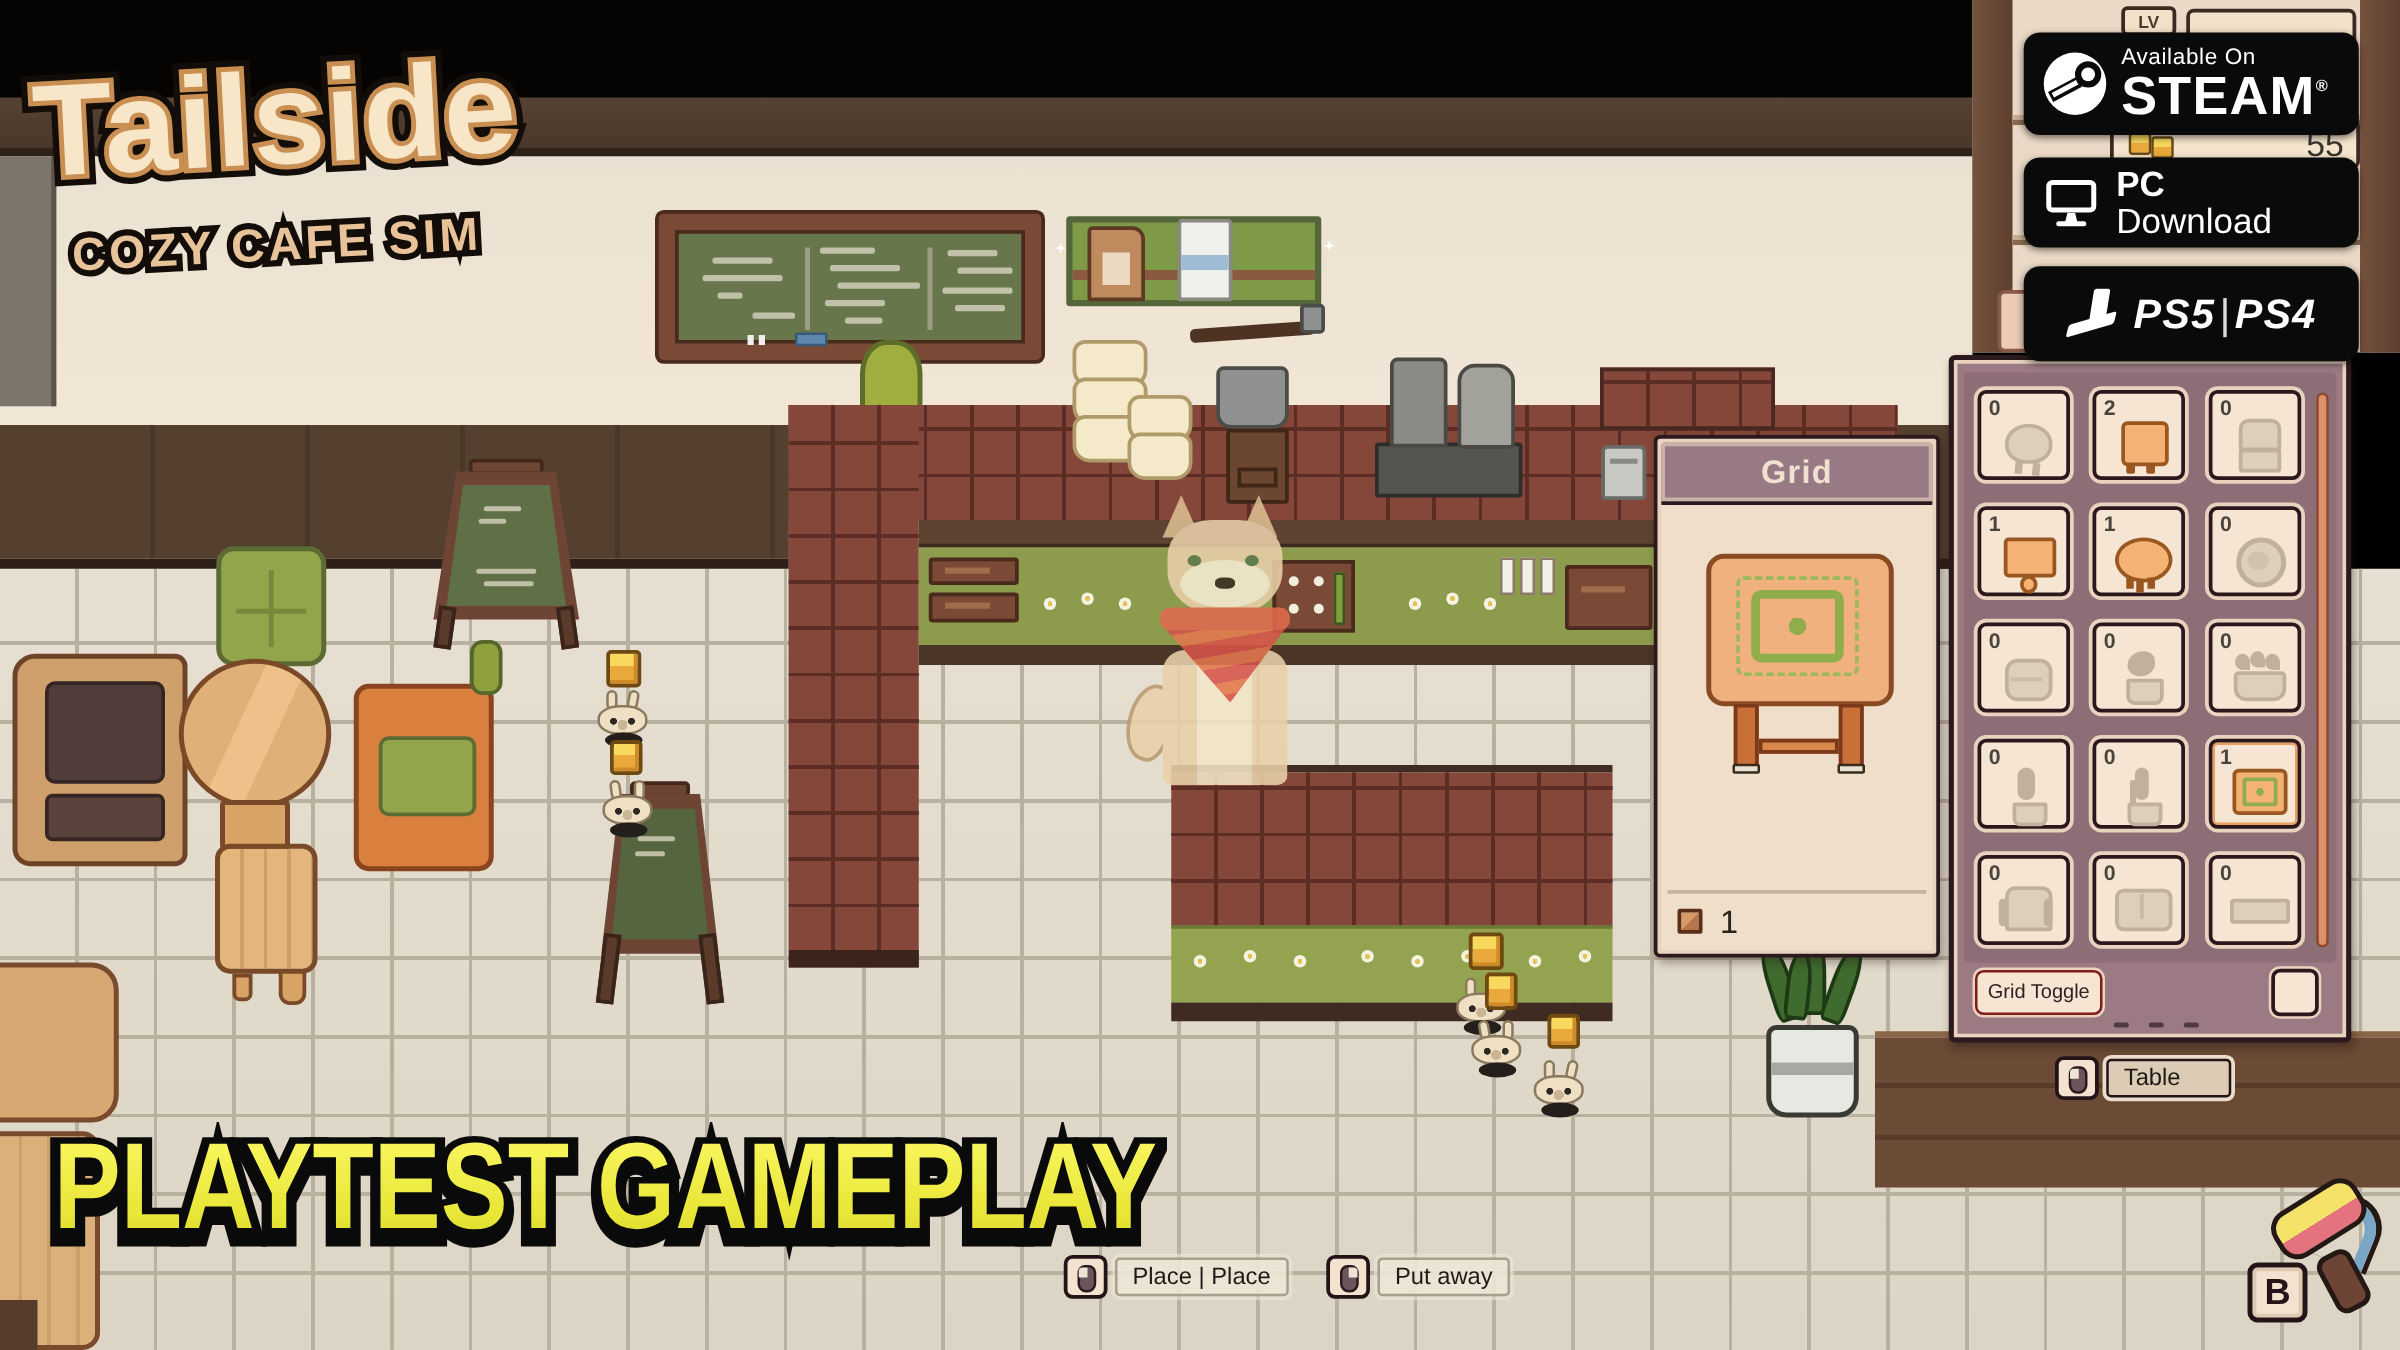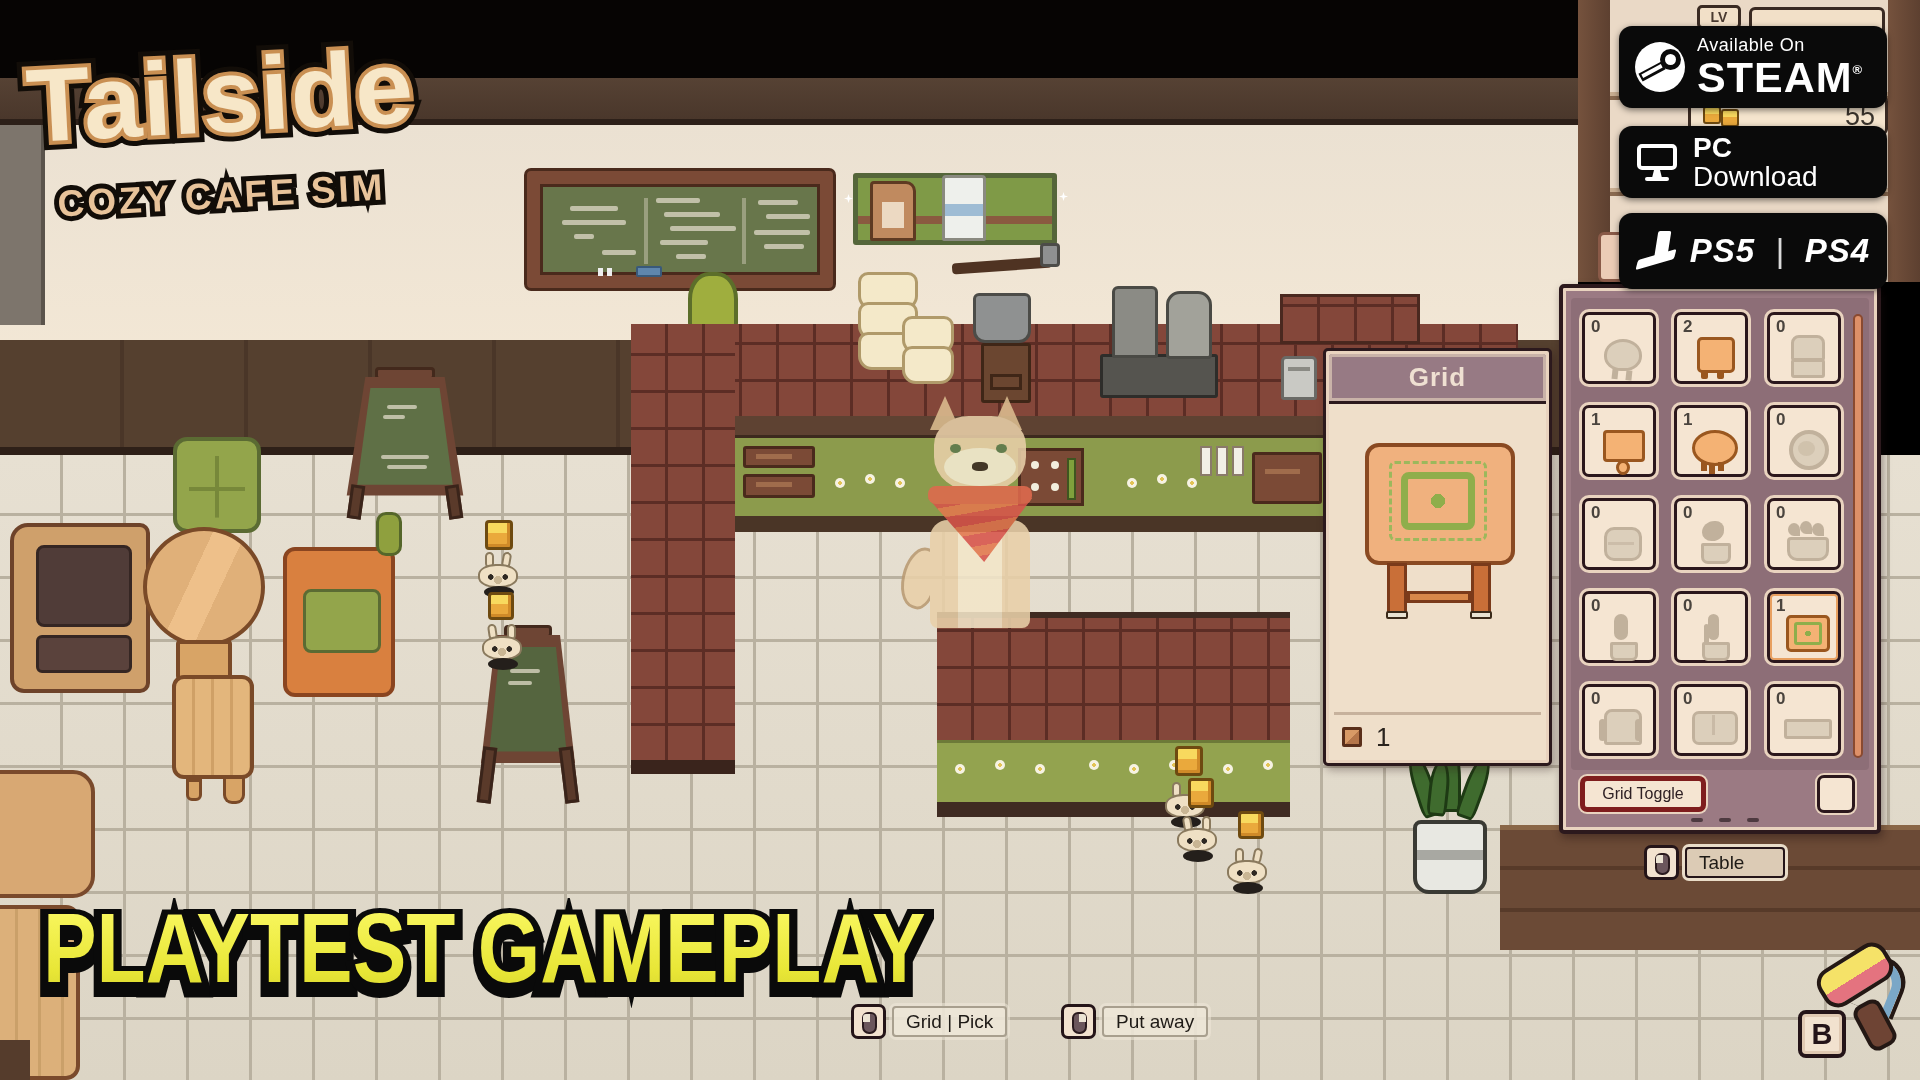"PS5" .badge-ps .pstxt { gap: 20px -> 3px }
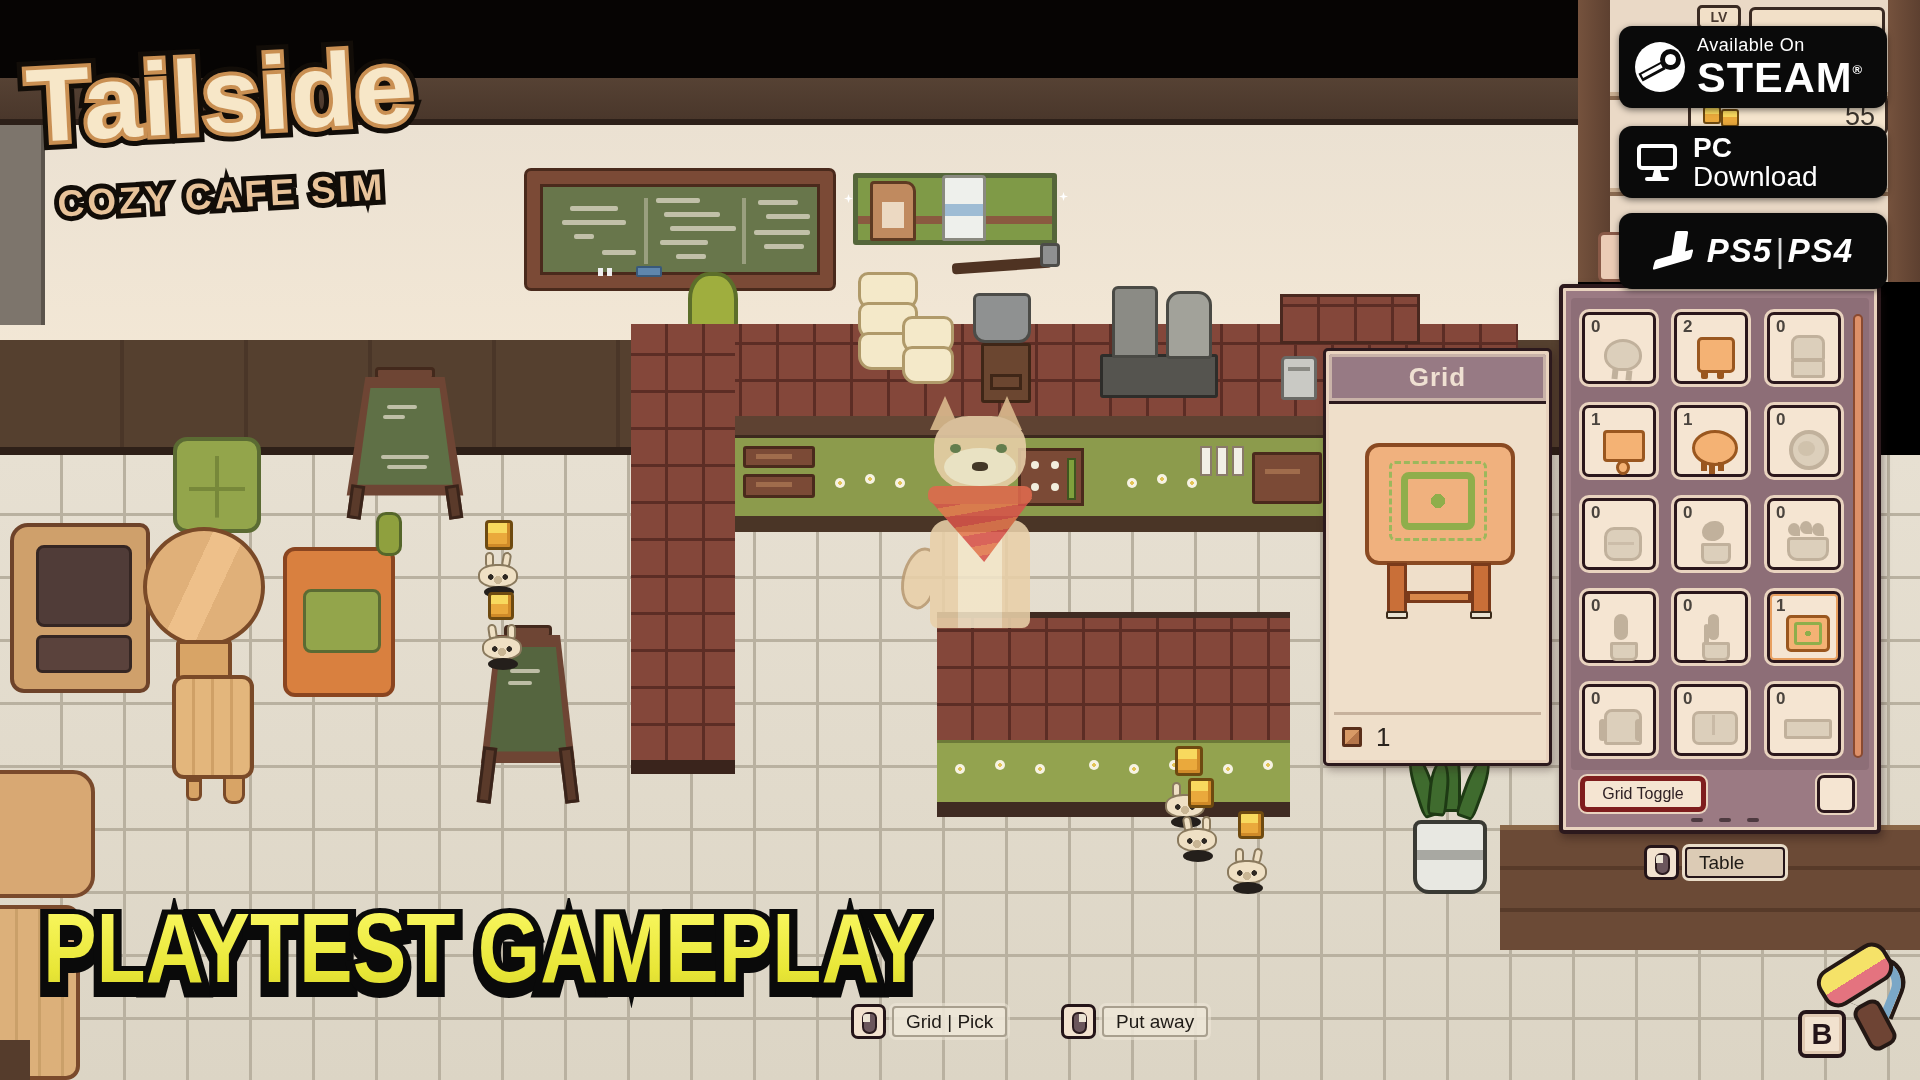"Grid Toggle" .gridtoggle { border: 5px solid #7f1d1d -> 2px solid #7f1d1d; width: 126px -> 102px }
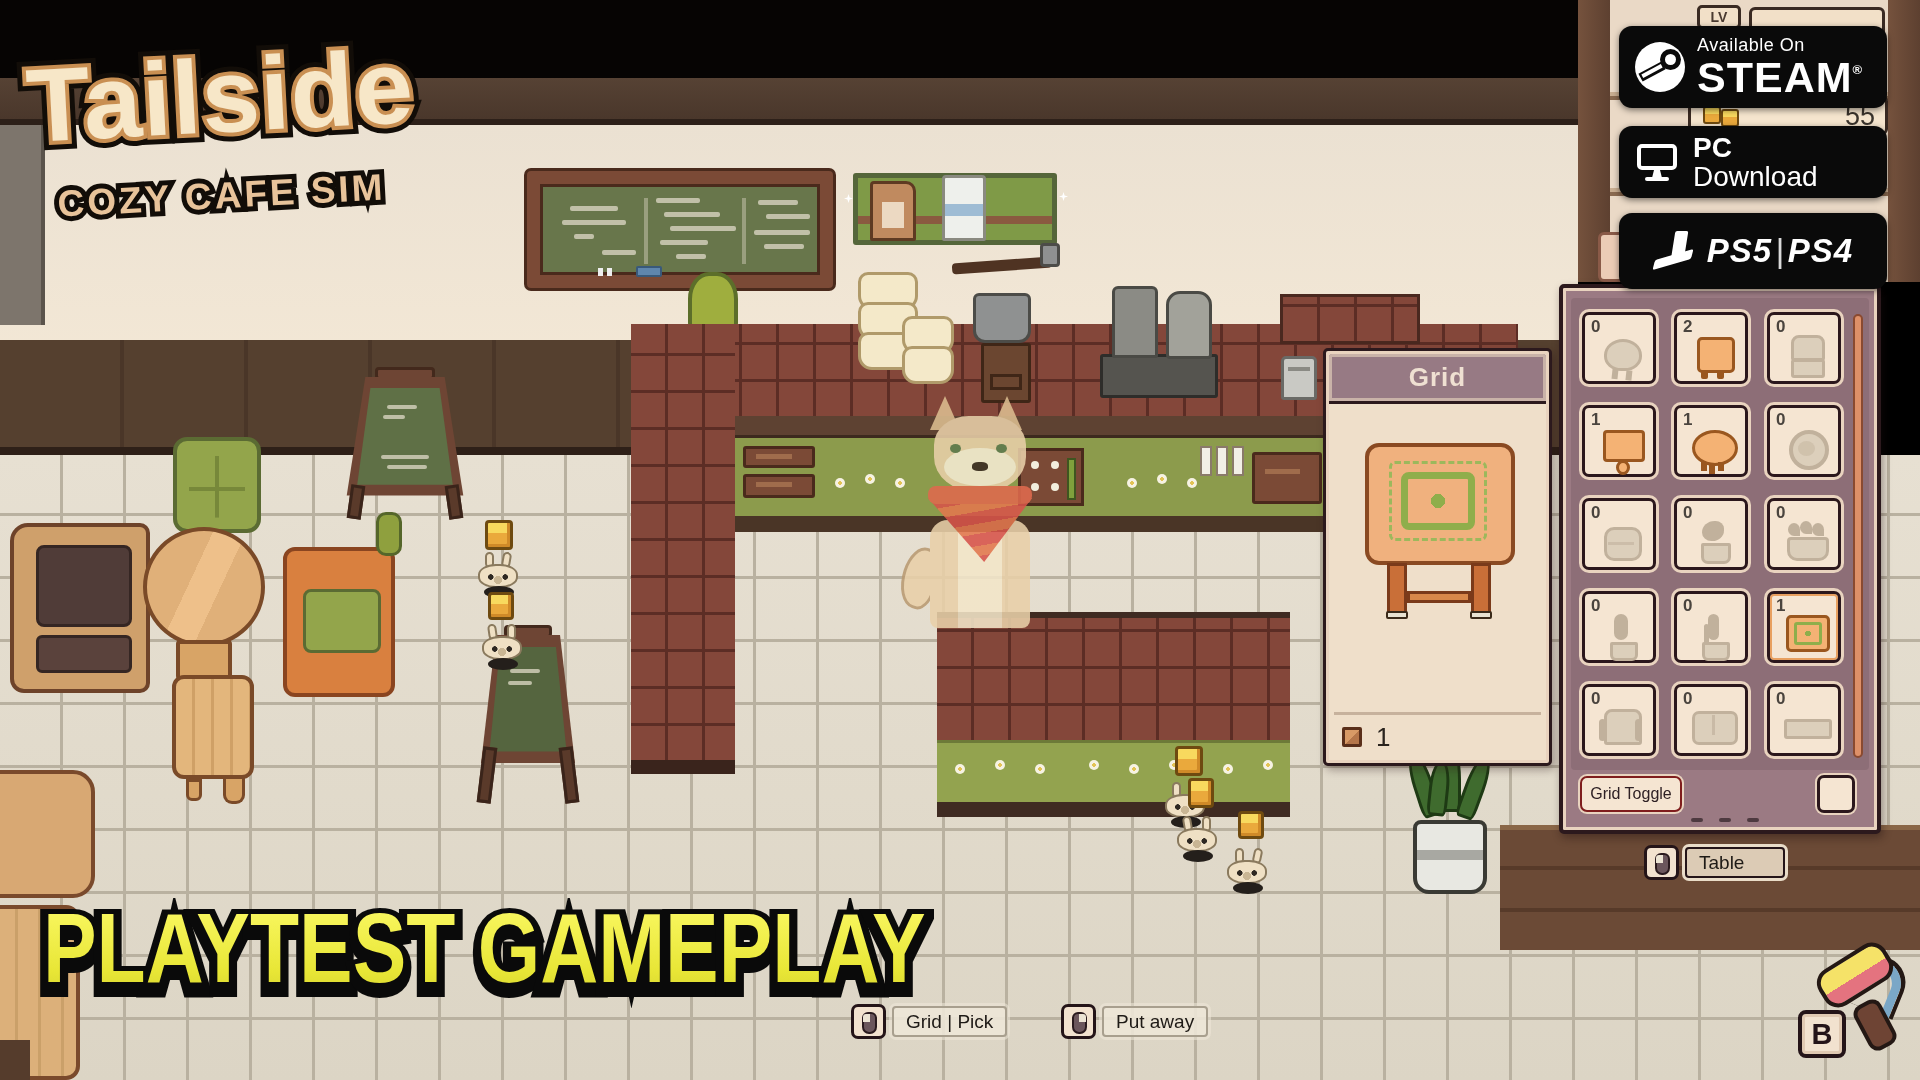"Grid | Pick" span.hlabel { text: Grid | Pick -> Place | Place }
